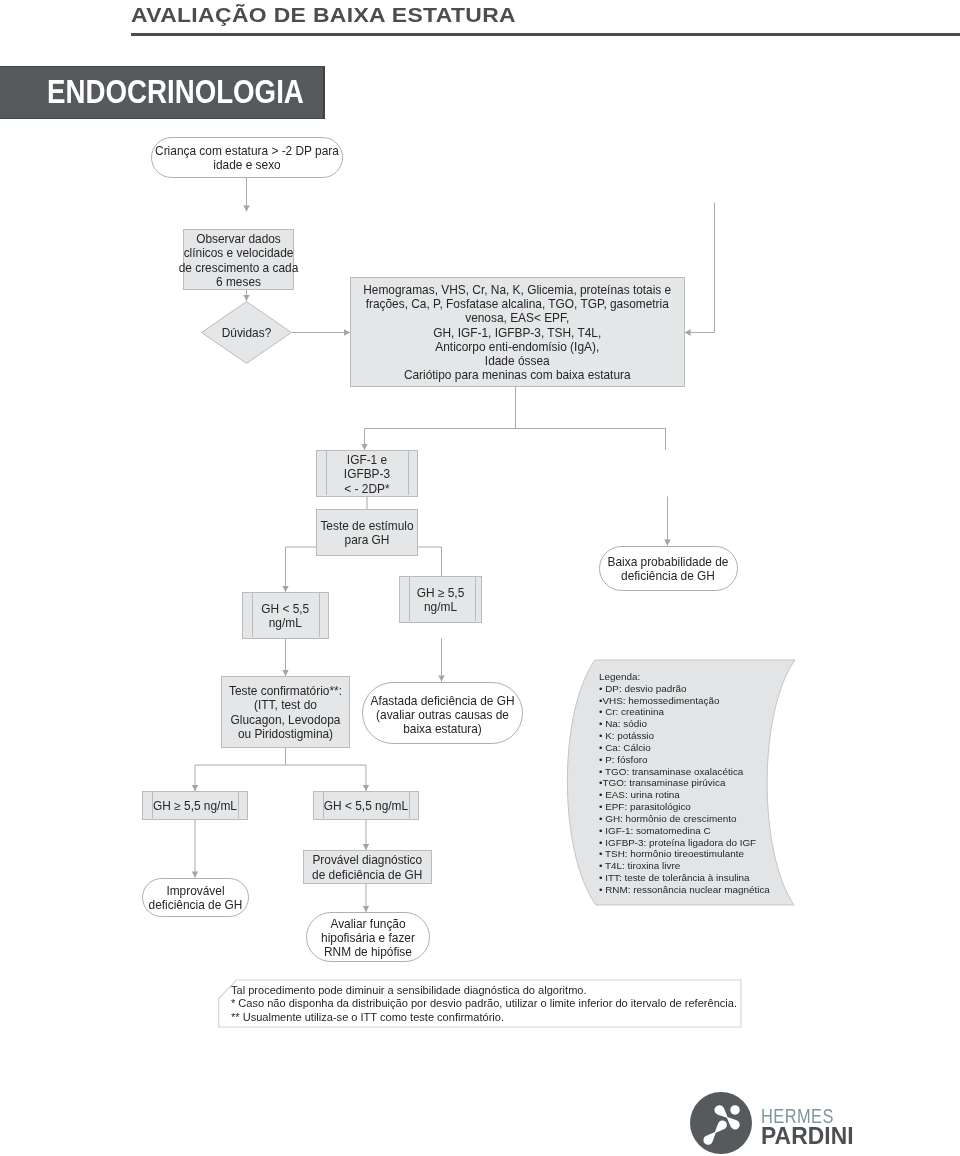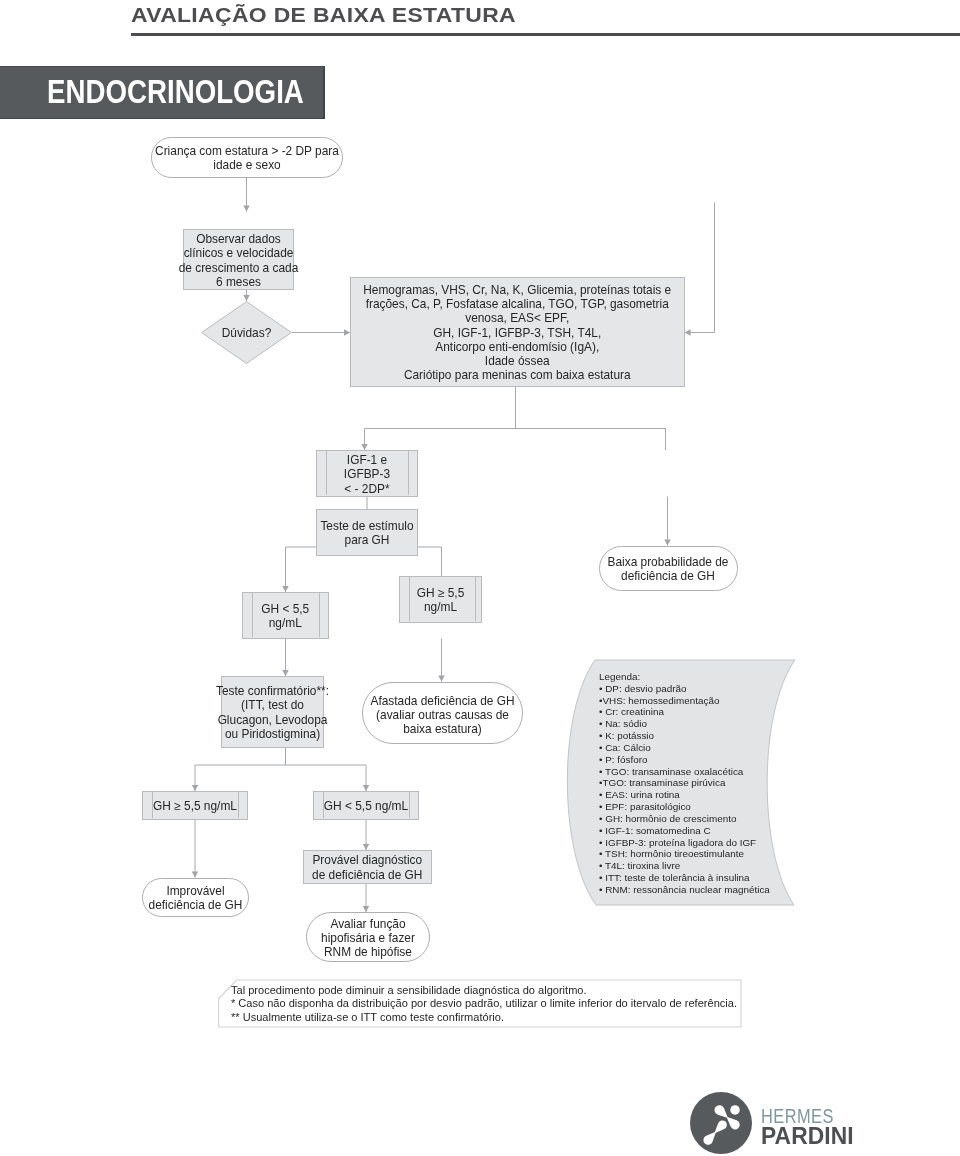"Teste confirmatório**:" div.node { width: 103px -> 129px }
